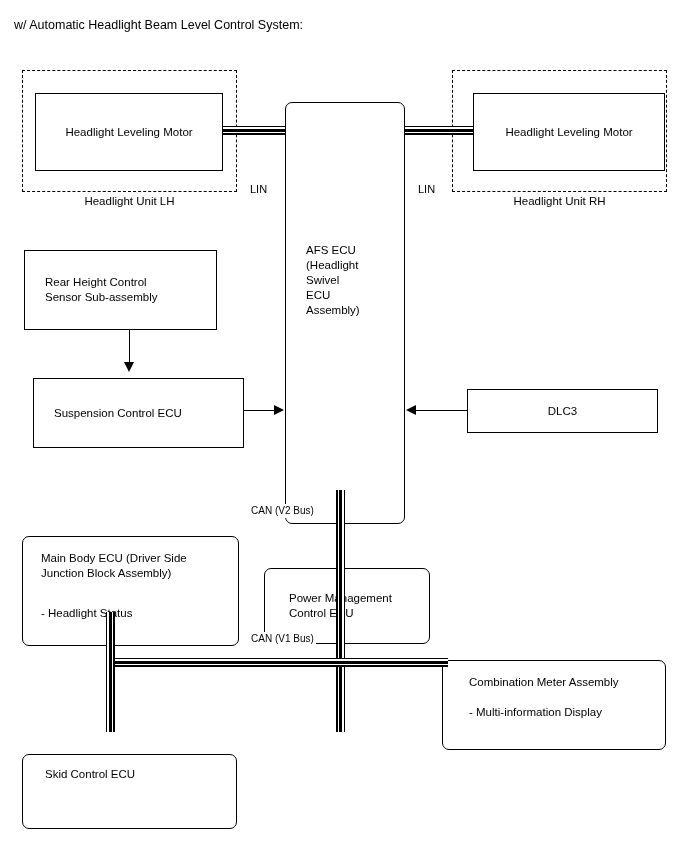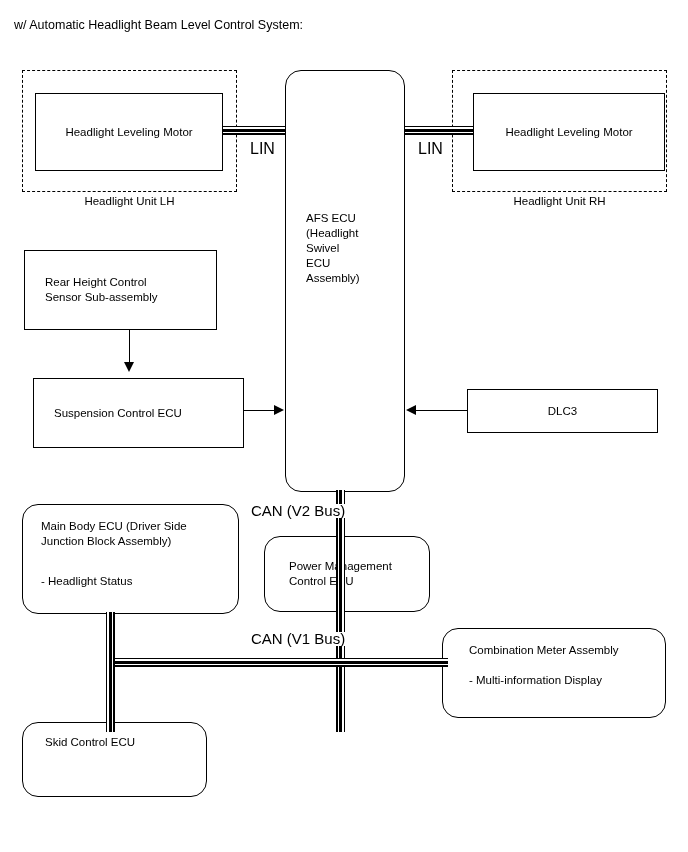"LIN" .lin-label { font-size: 16px -> 11px; margin-top: none -> 40px }
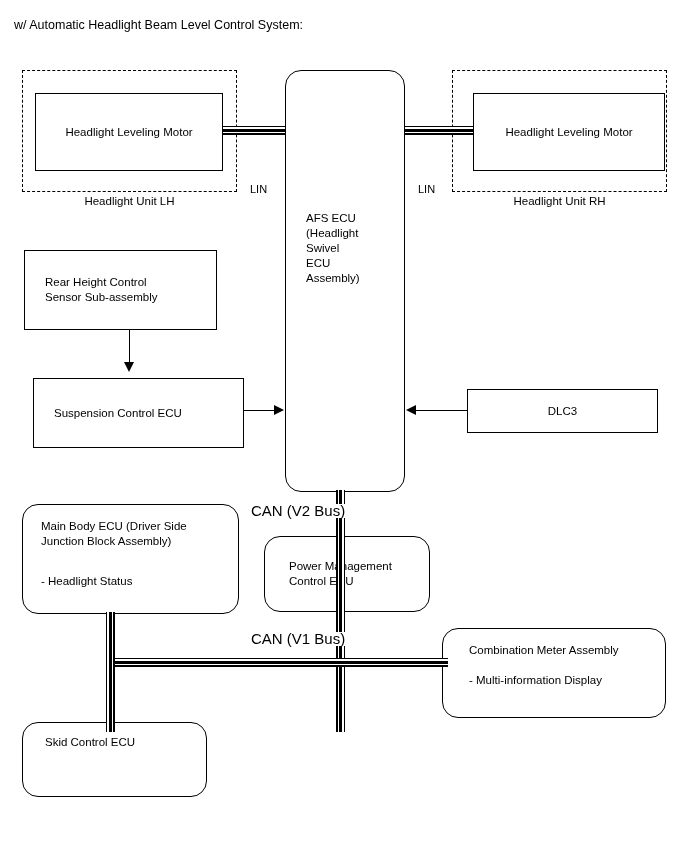"AFS ECU" .box.rounded { border-radius: 16px -> 7px; margin-top: none -> 32px }
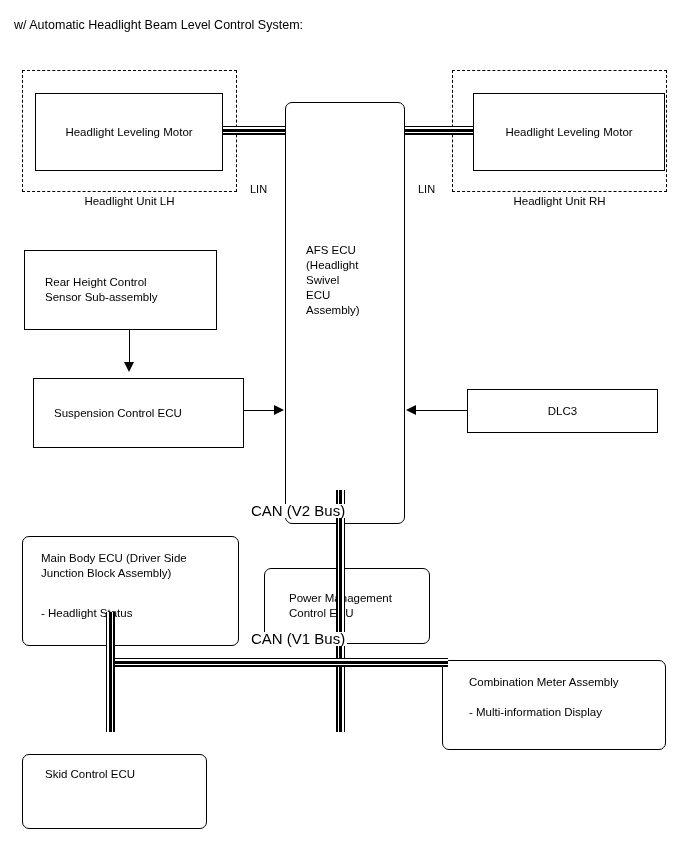"CAN (V2 Bus)" .bus-label { font-size: 15px -> 10px }
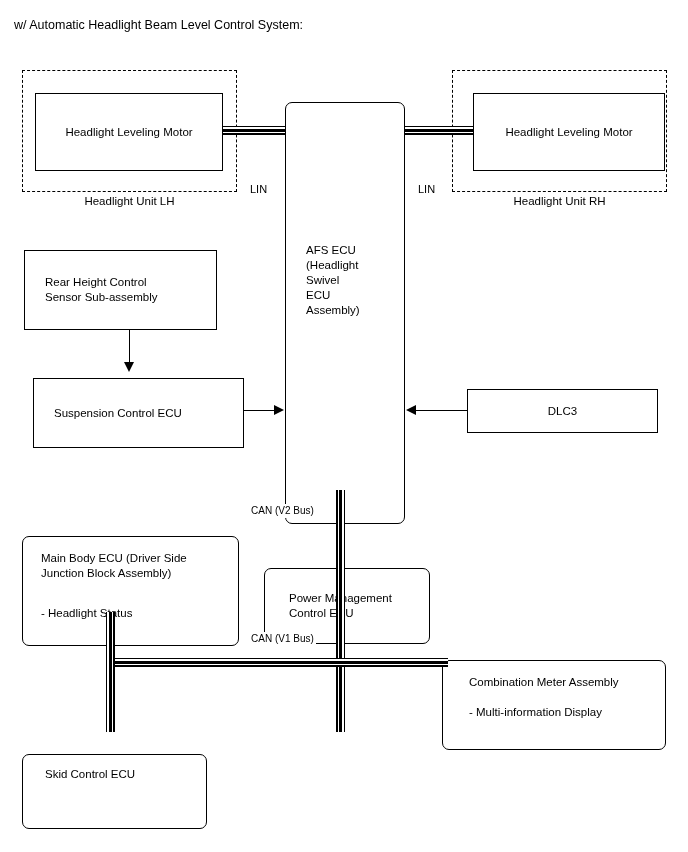"Skid Control ECU" div.box { width: 185px -> 215px }
